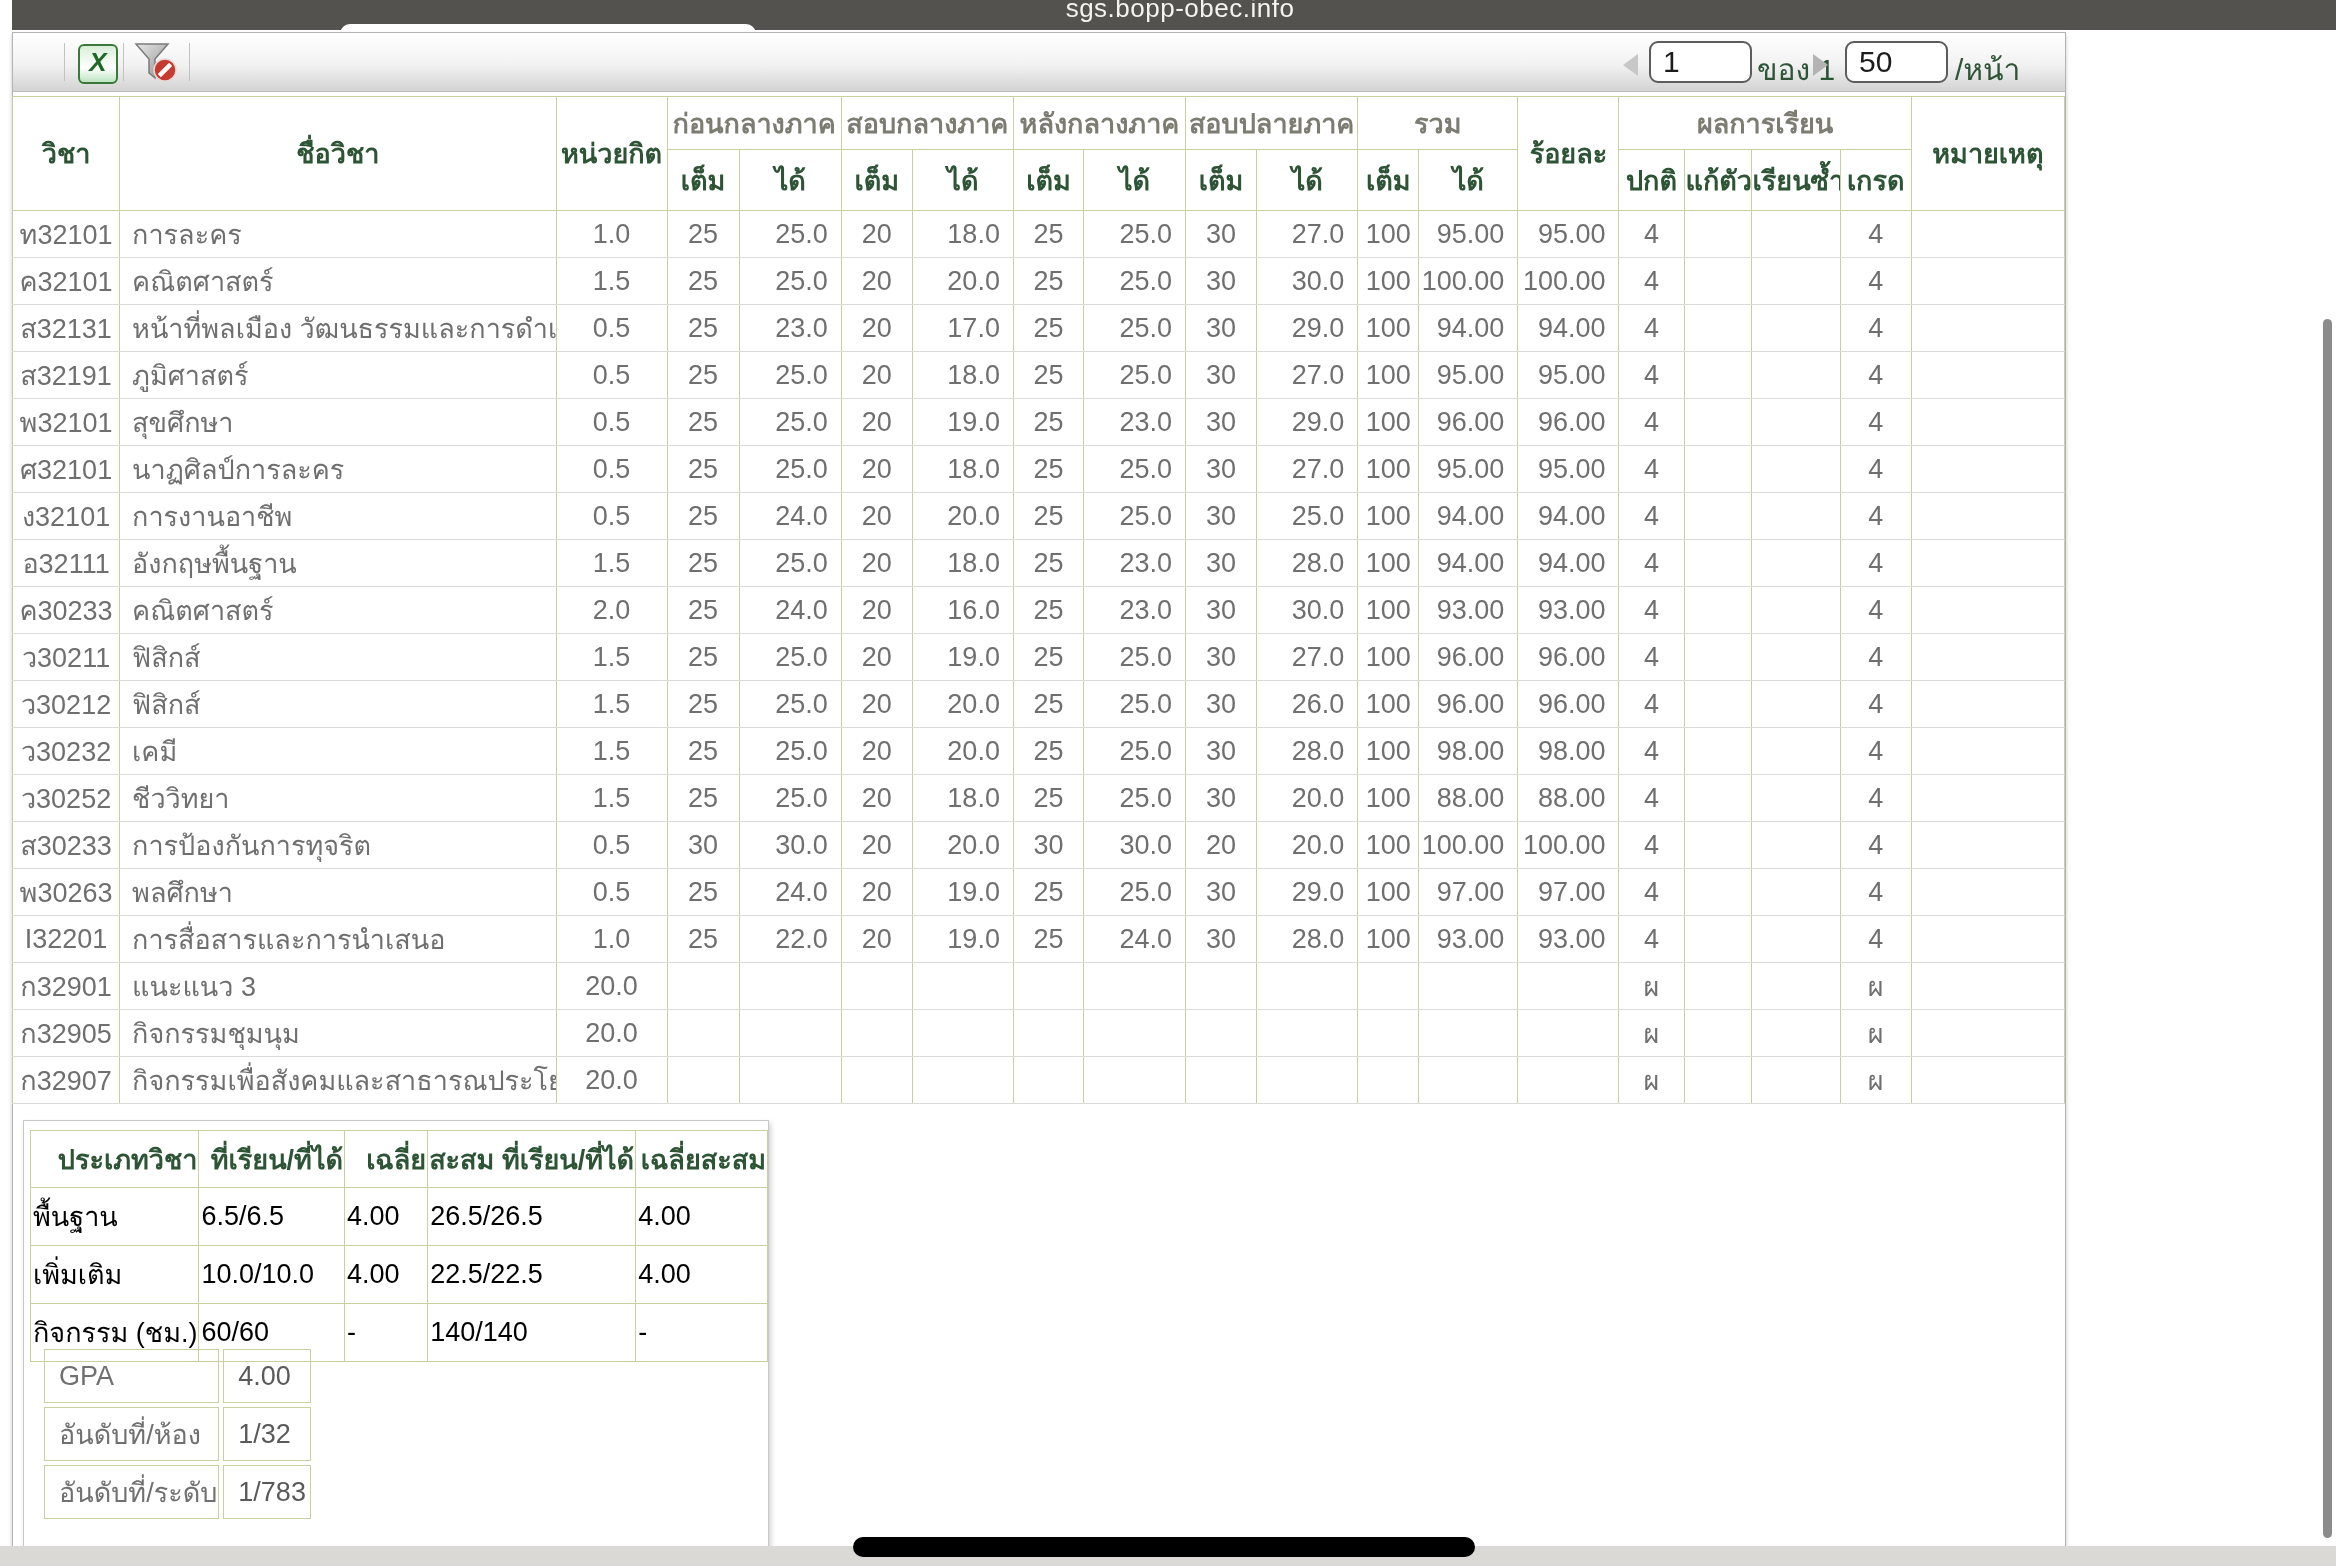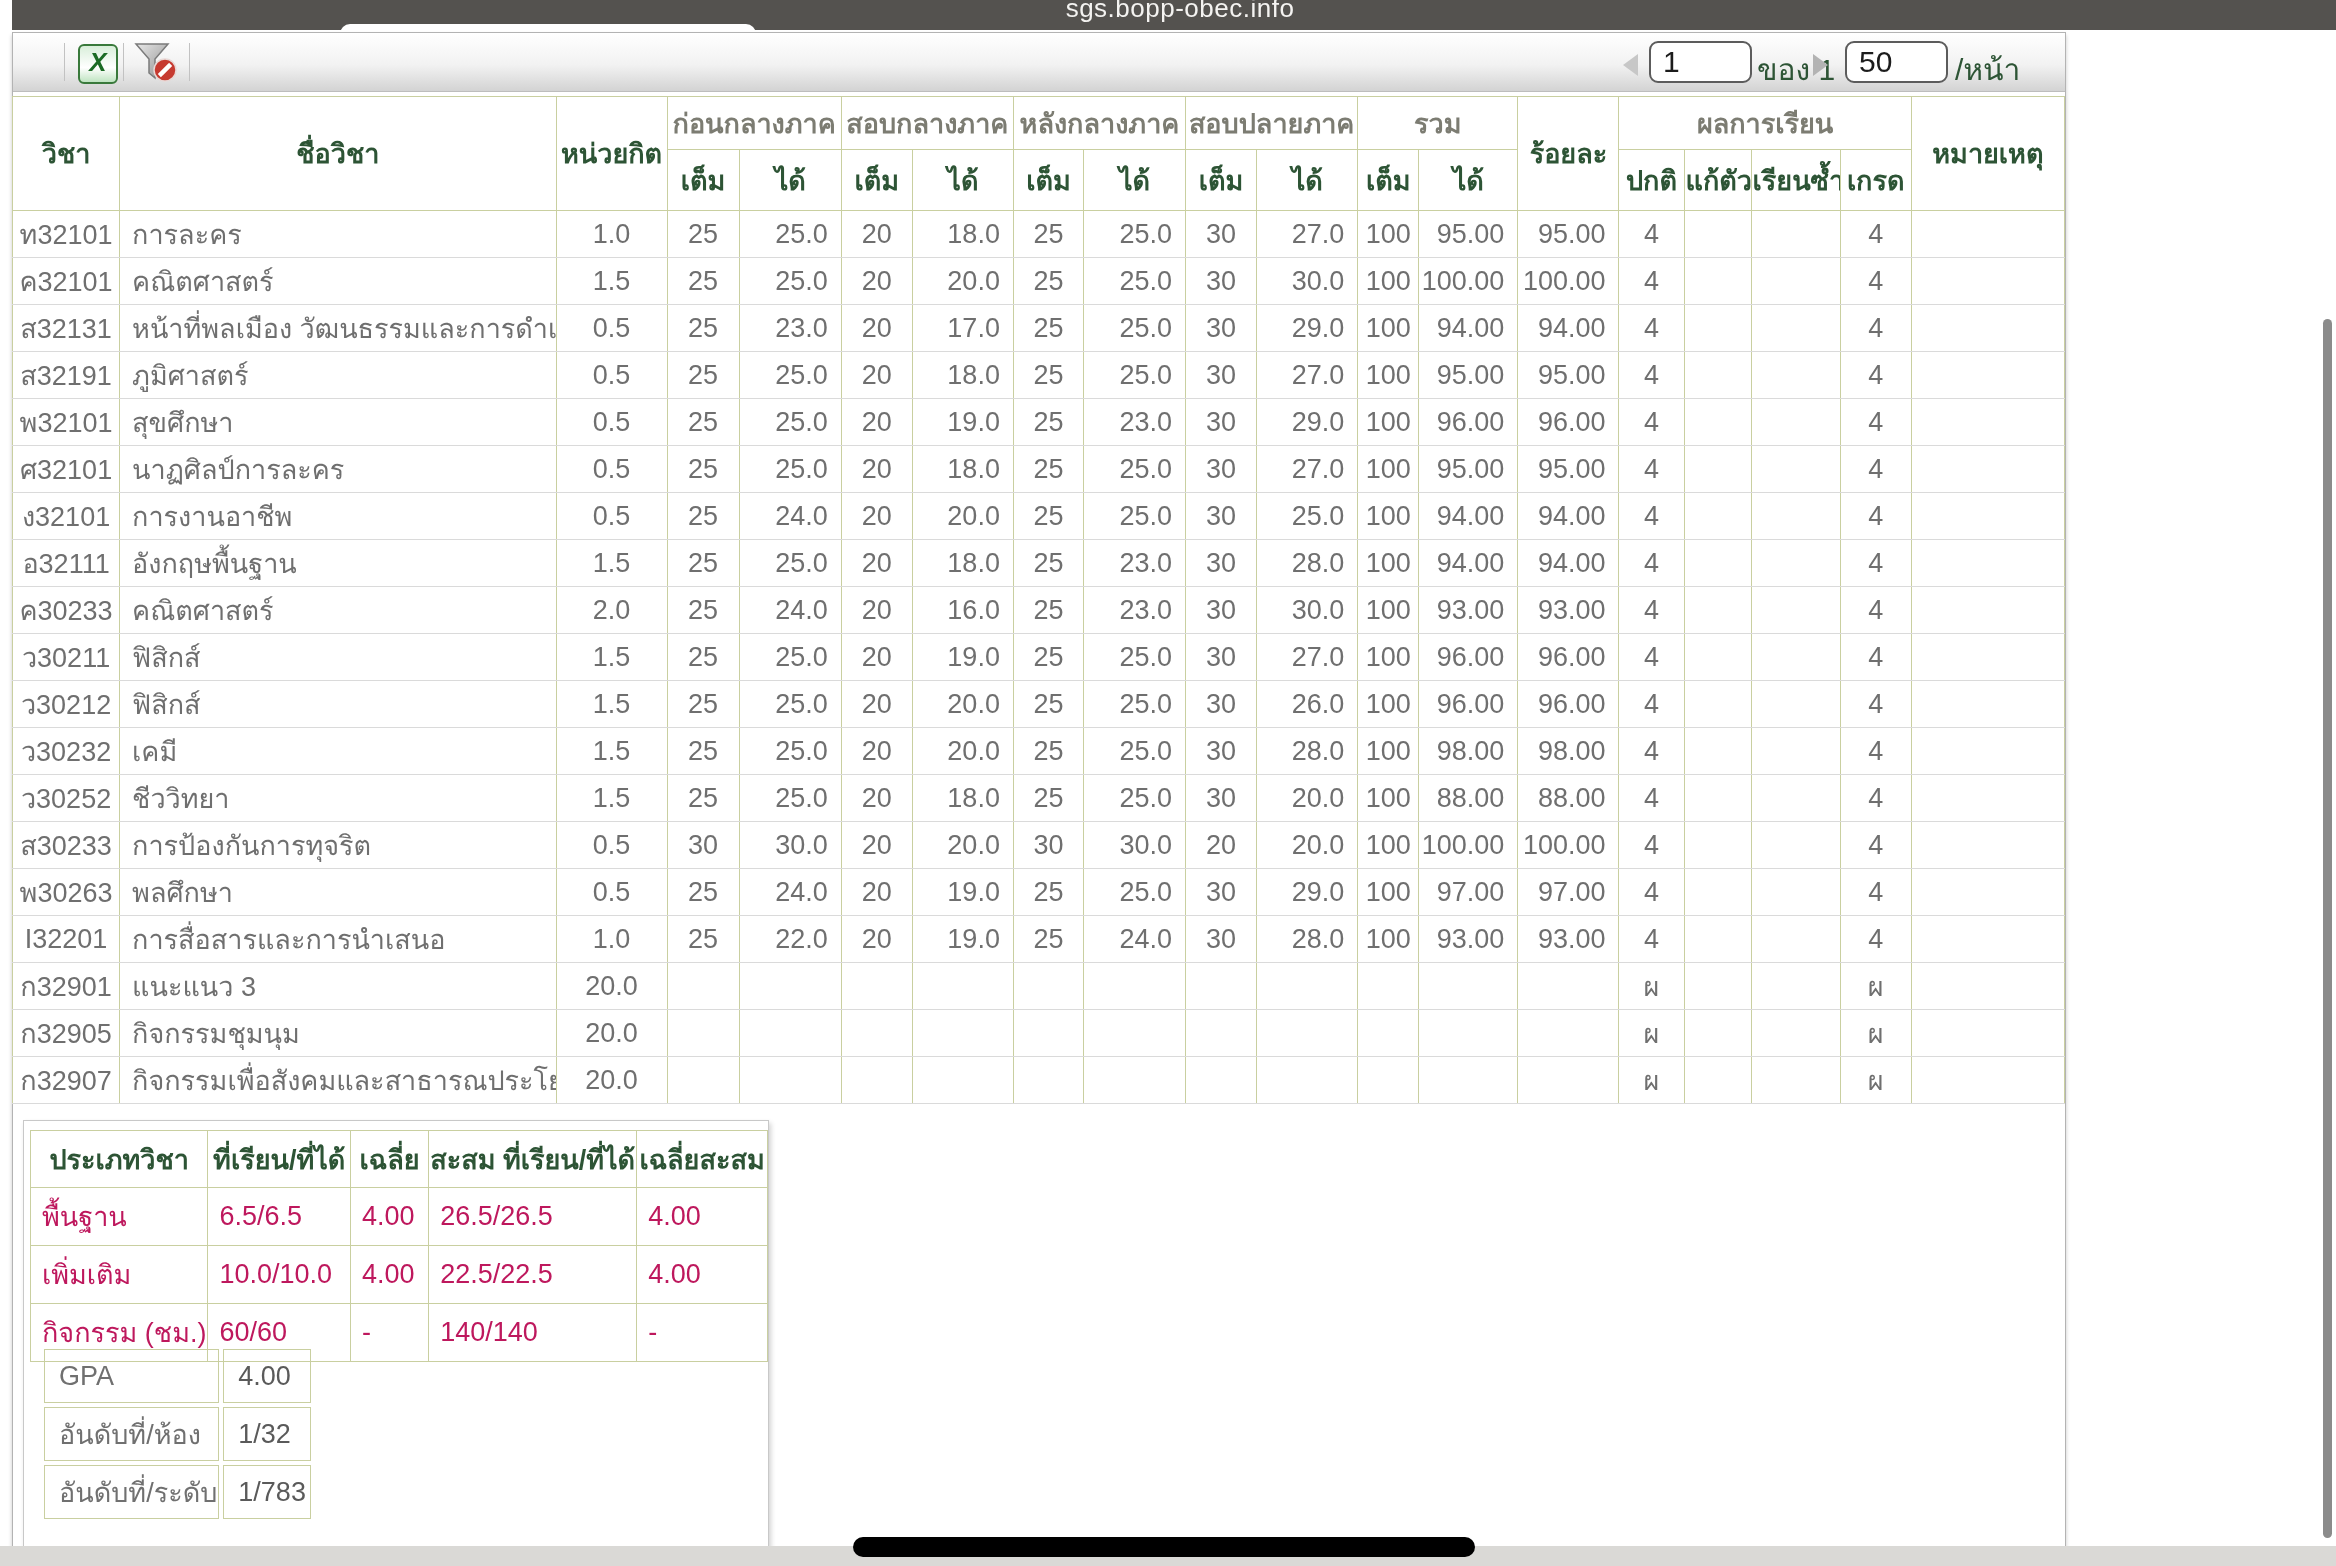"ประเภทวิชา" .summary-table th { text-align: center -> right }
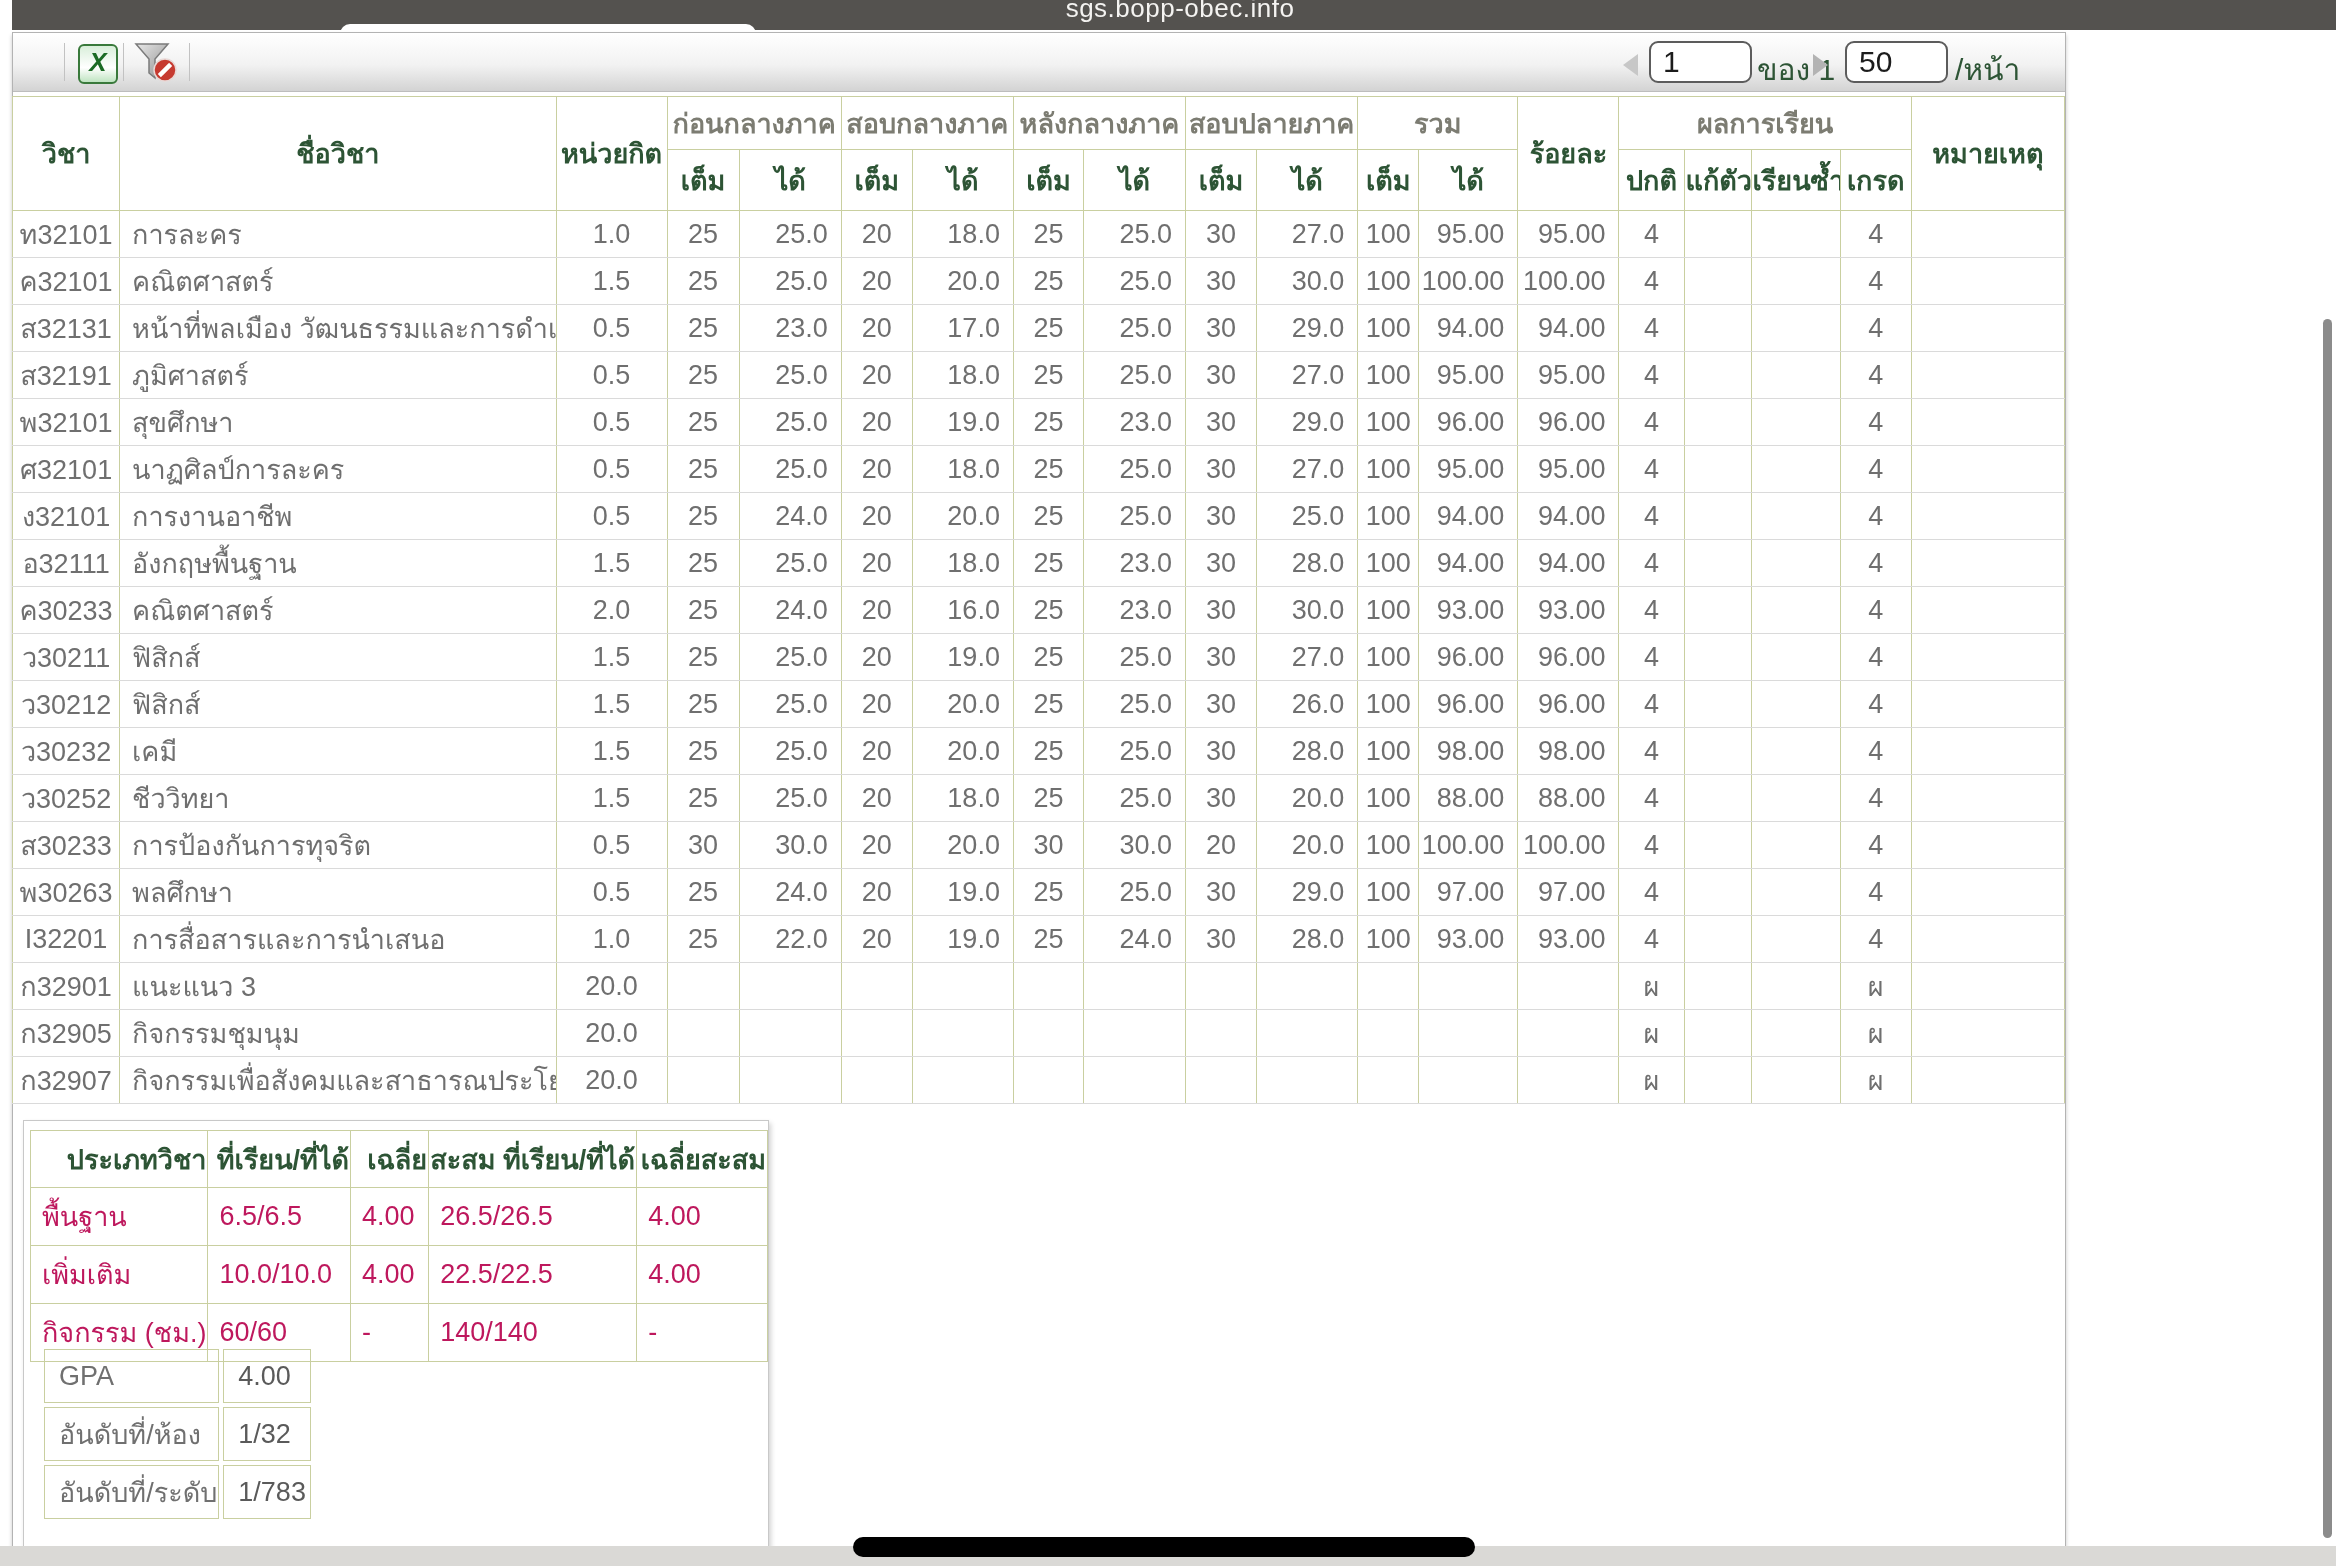"พื้นฐาน" .summary-table td { color: #be185d -> #000000; padding-left: 11px -> 2px }
